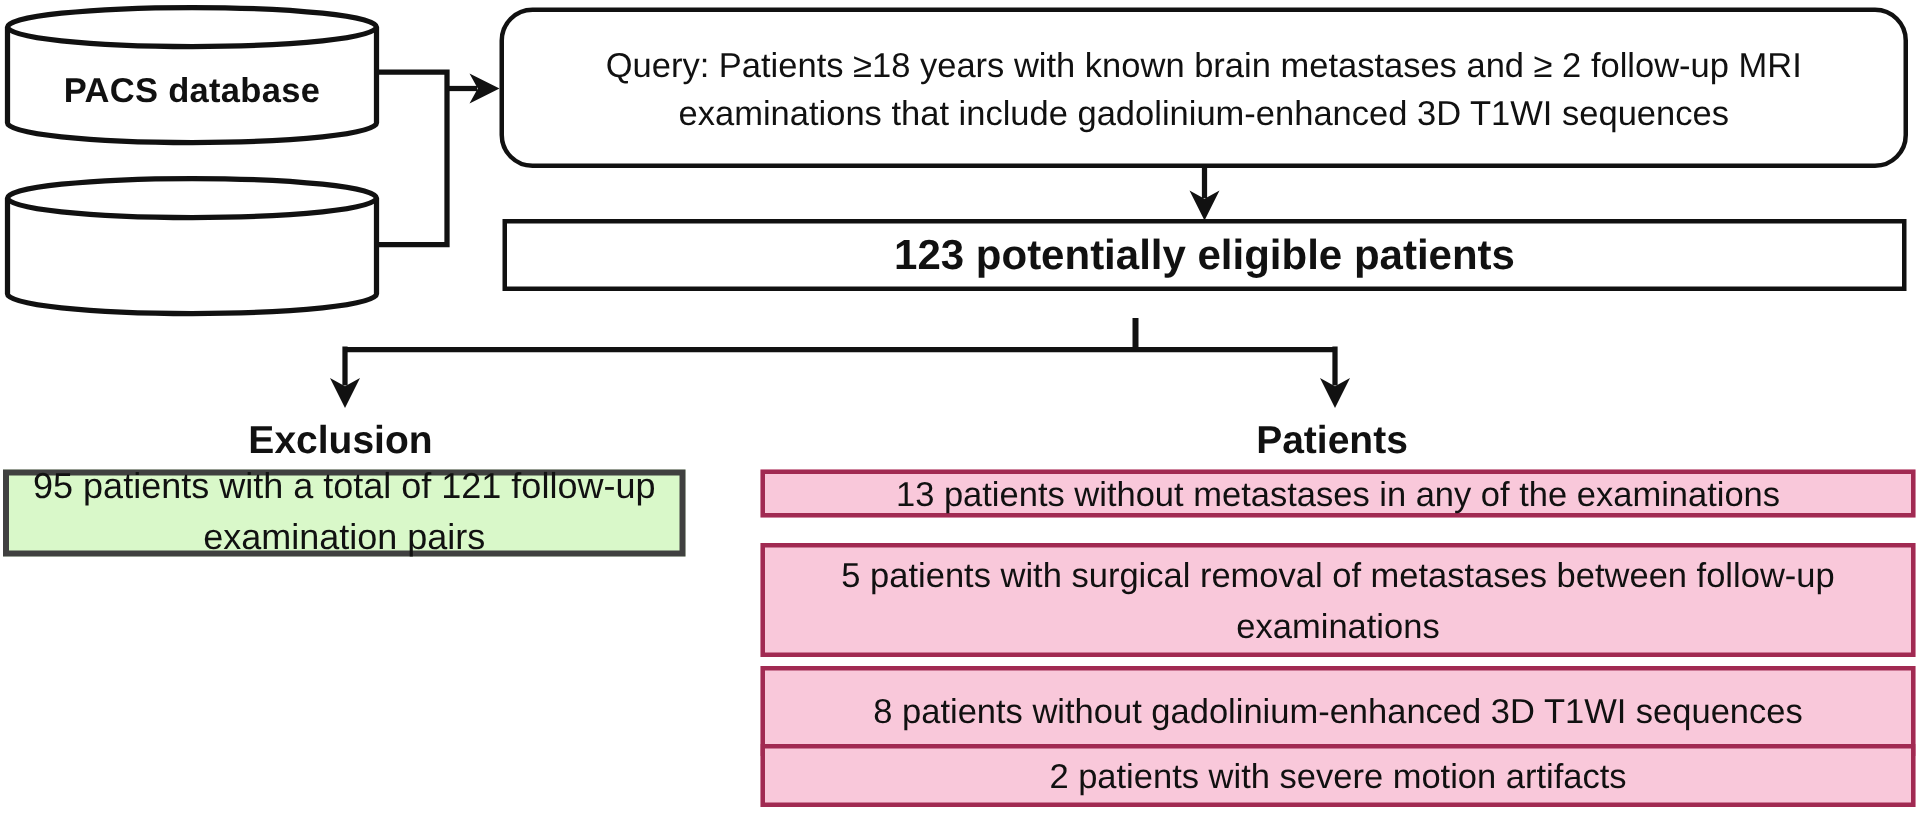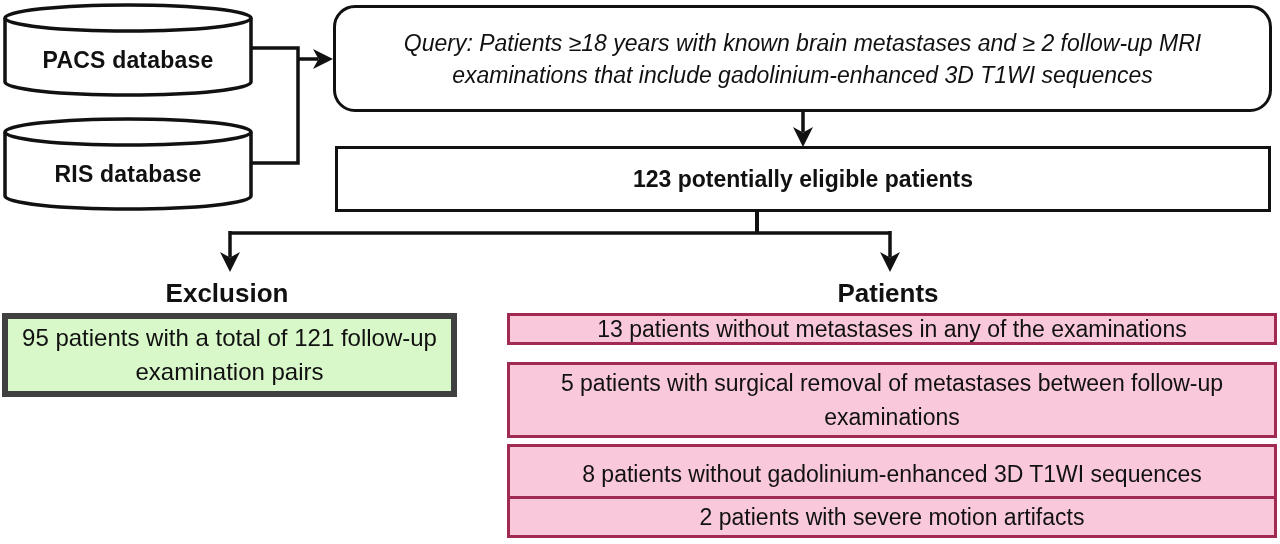"Query: Patients ≥18 years with" .query-box .inner { font-style: italic -> none }
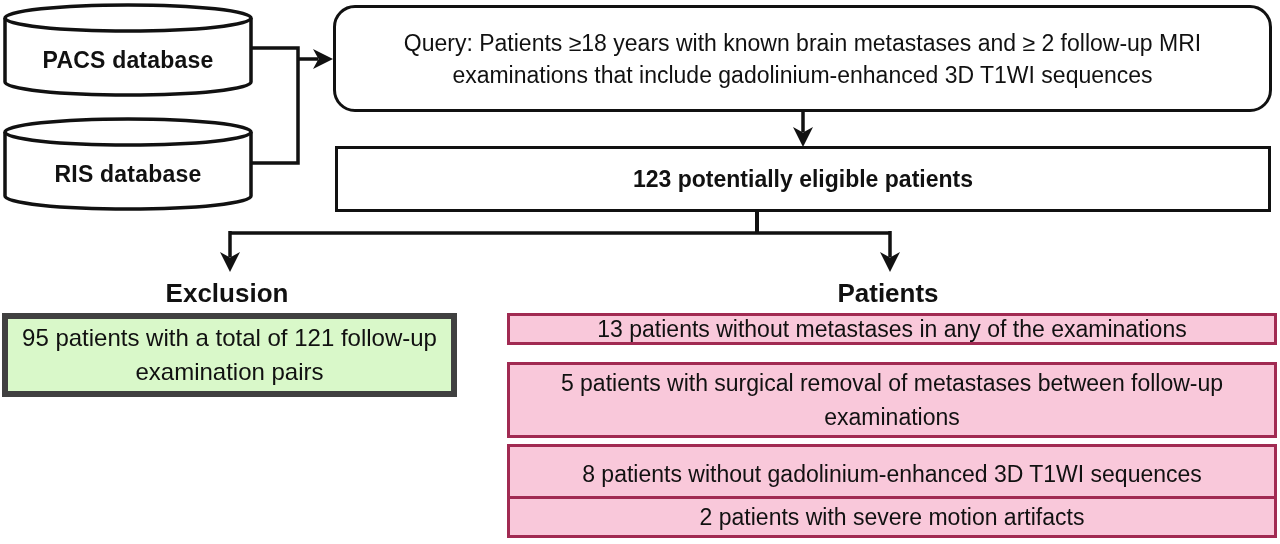"RIS database" div.abs { html: <div>RIS database</div> -> none }
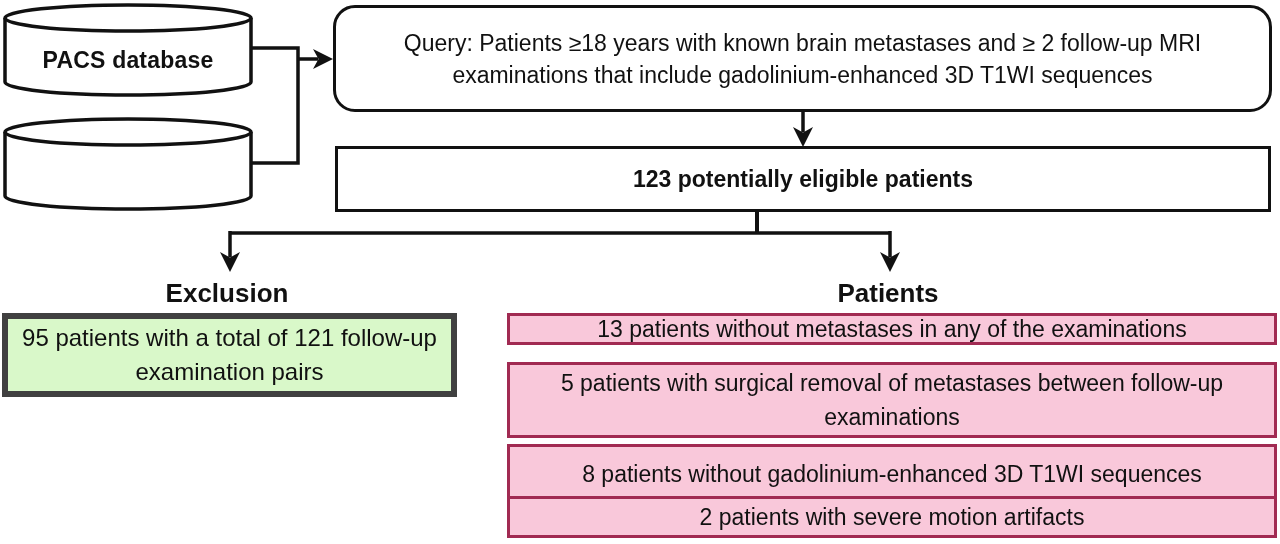"123 potentially eligible patients" .eligible-box { font-size: 23px -> 28px; height: 66px -> 48px }
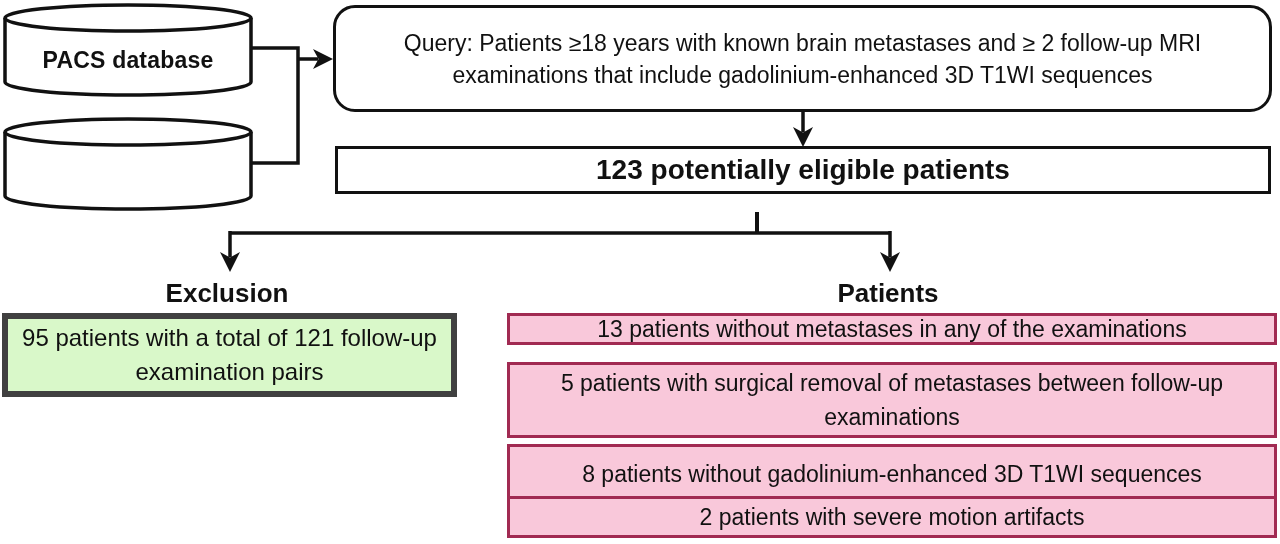"95 patients with a total" .green-box { border: 6px solid #404040 -> 4px solid #404040; height: 84px -> 58px }
